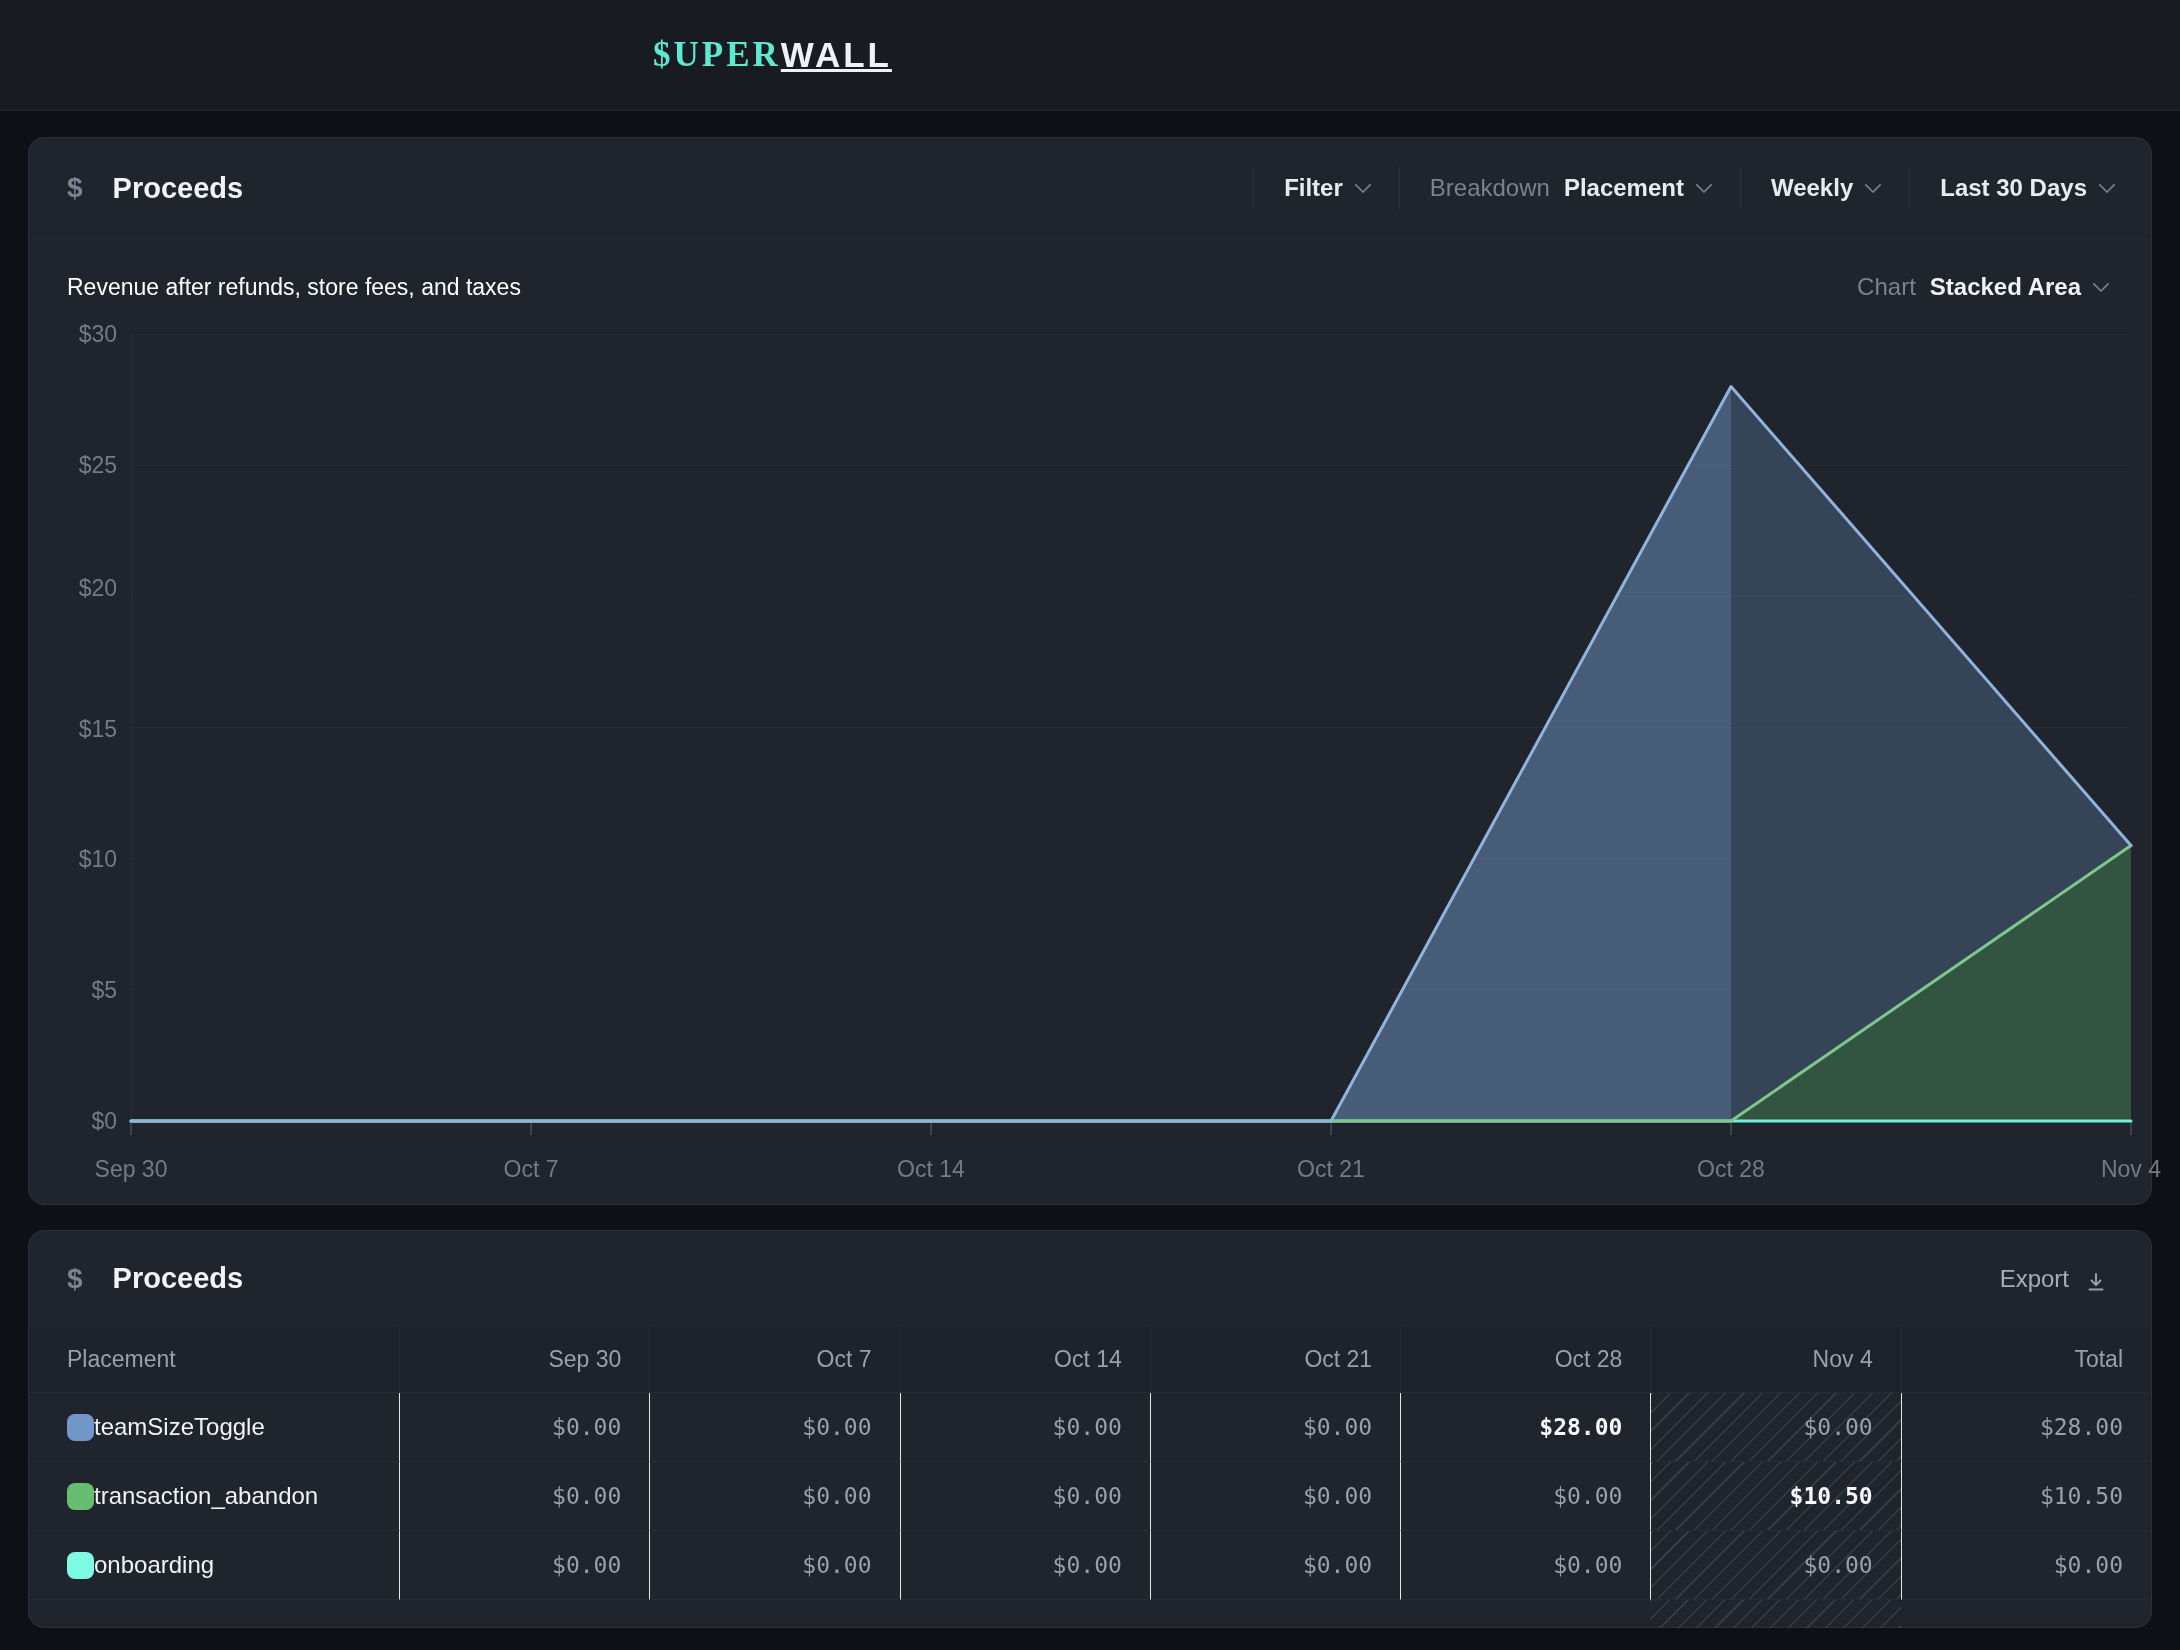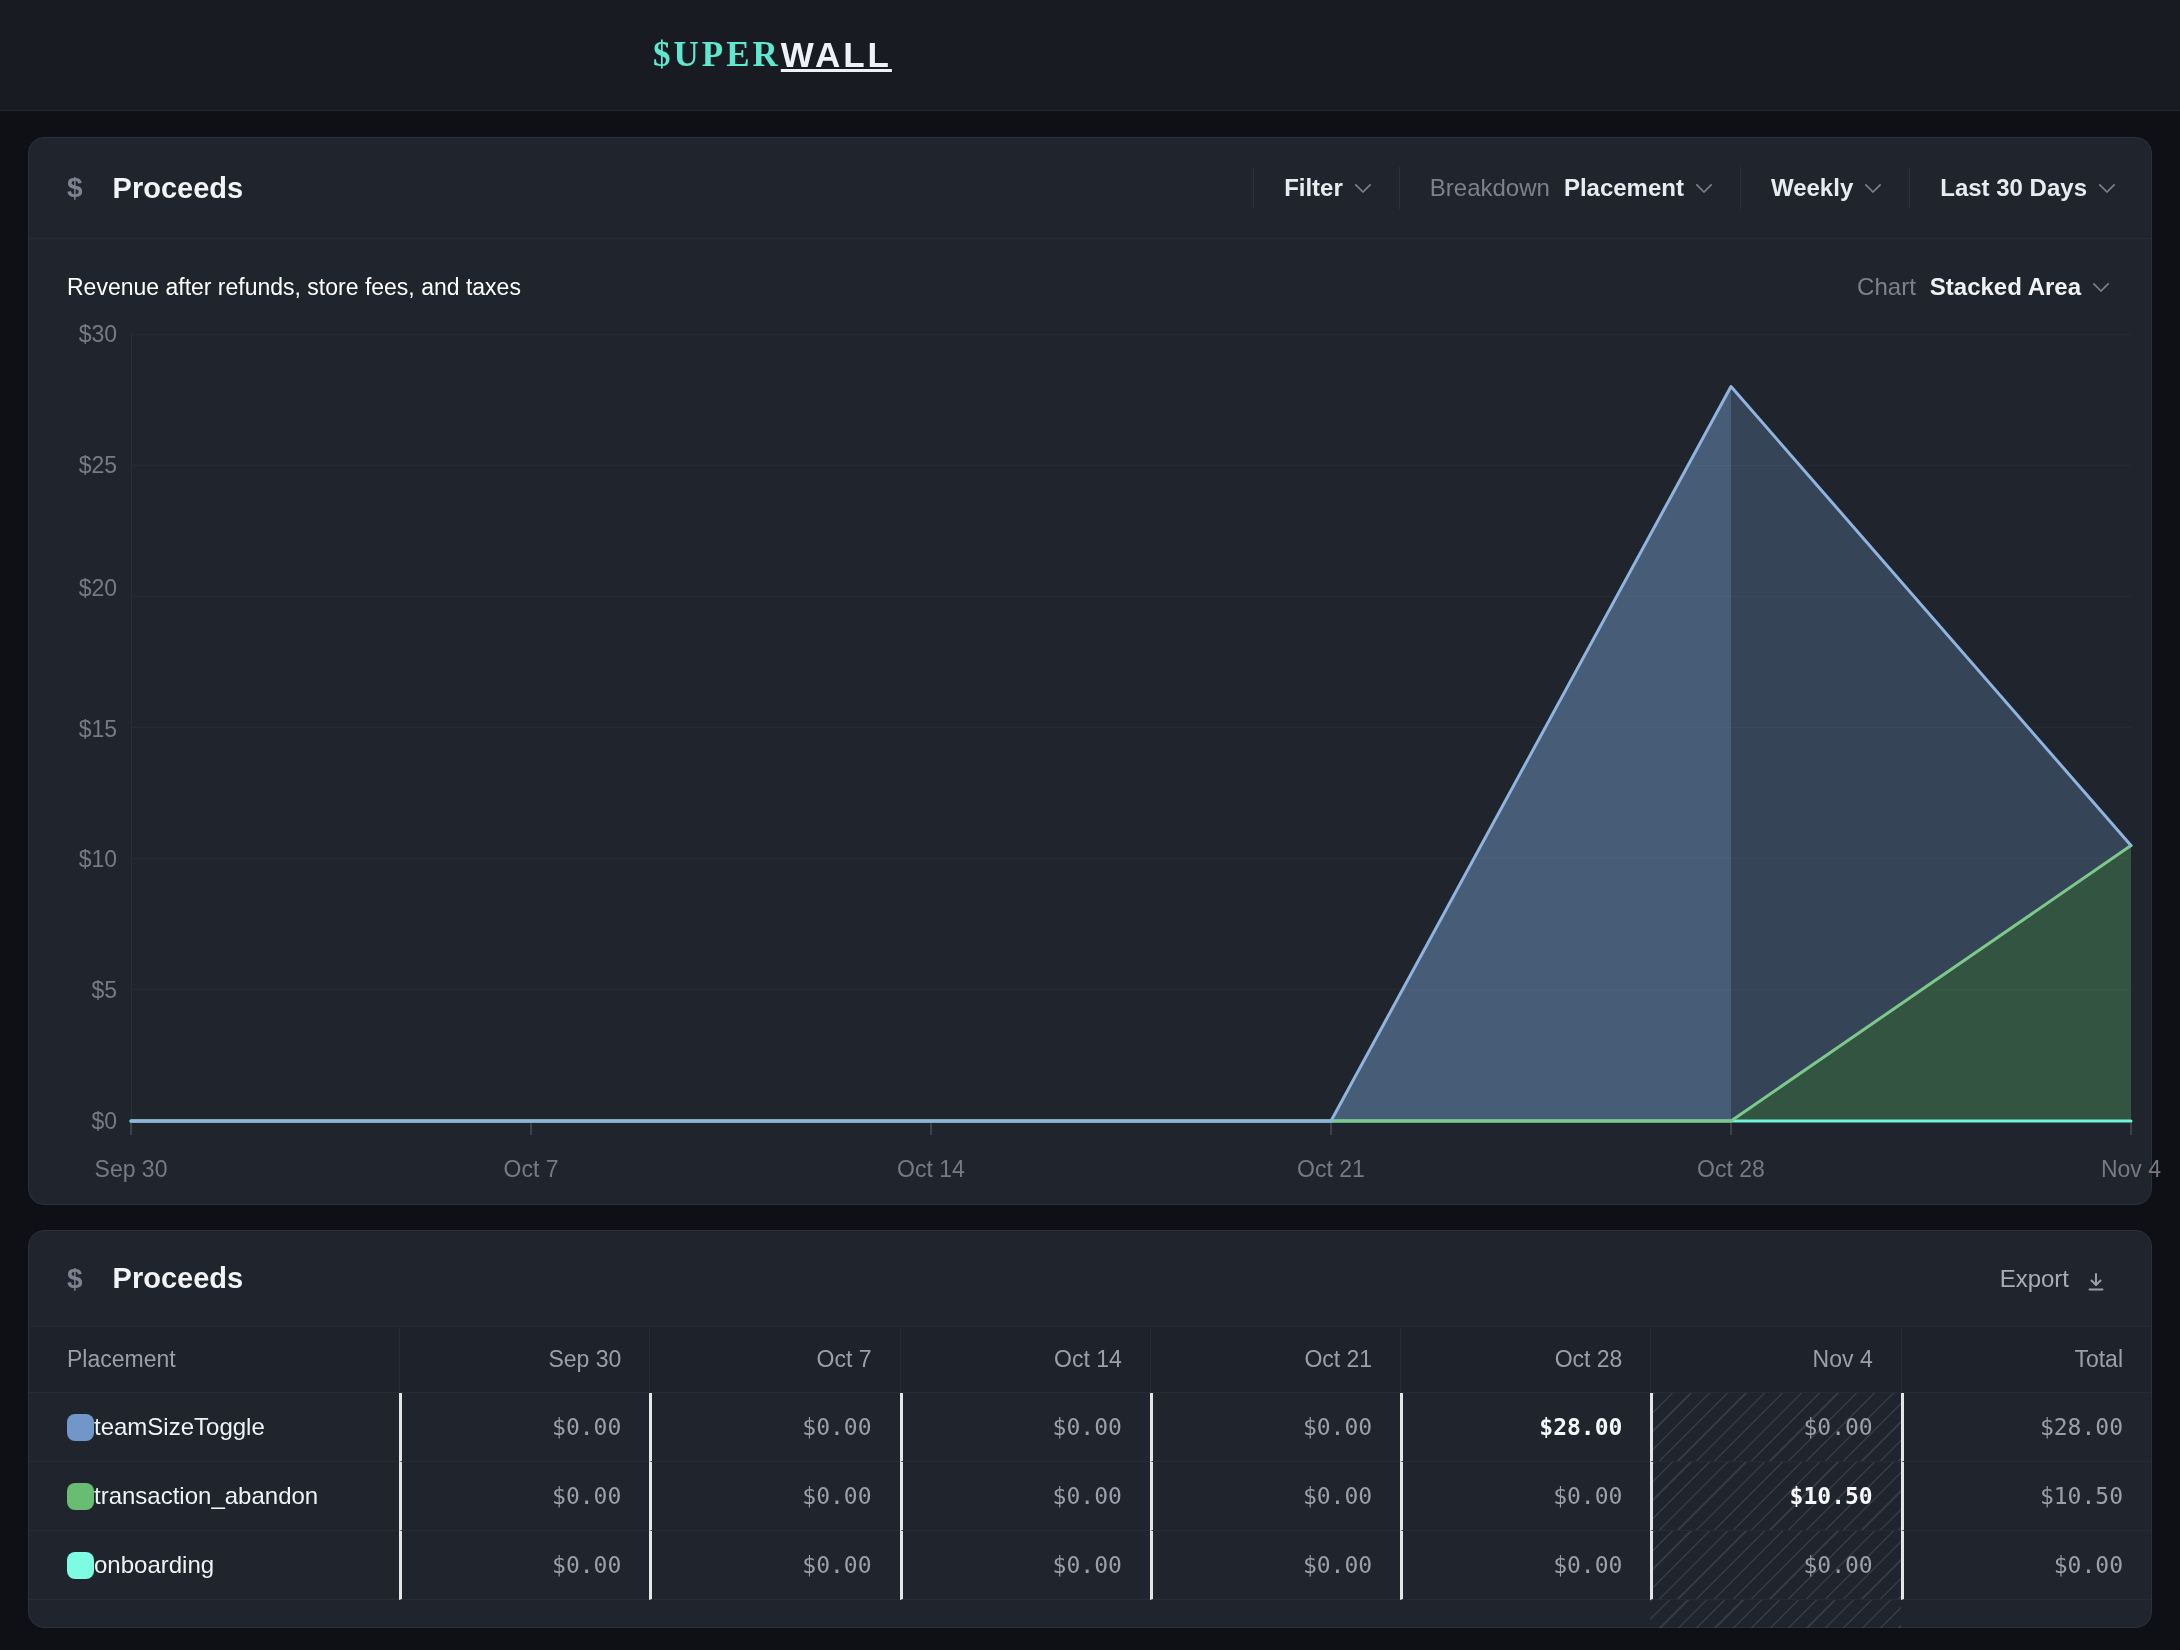"$0.00" .v { border-left: 3px solid #e5e5e5 -> 1px solid #e5e5e5 }
